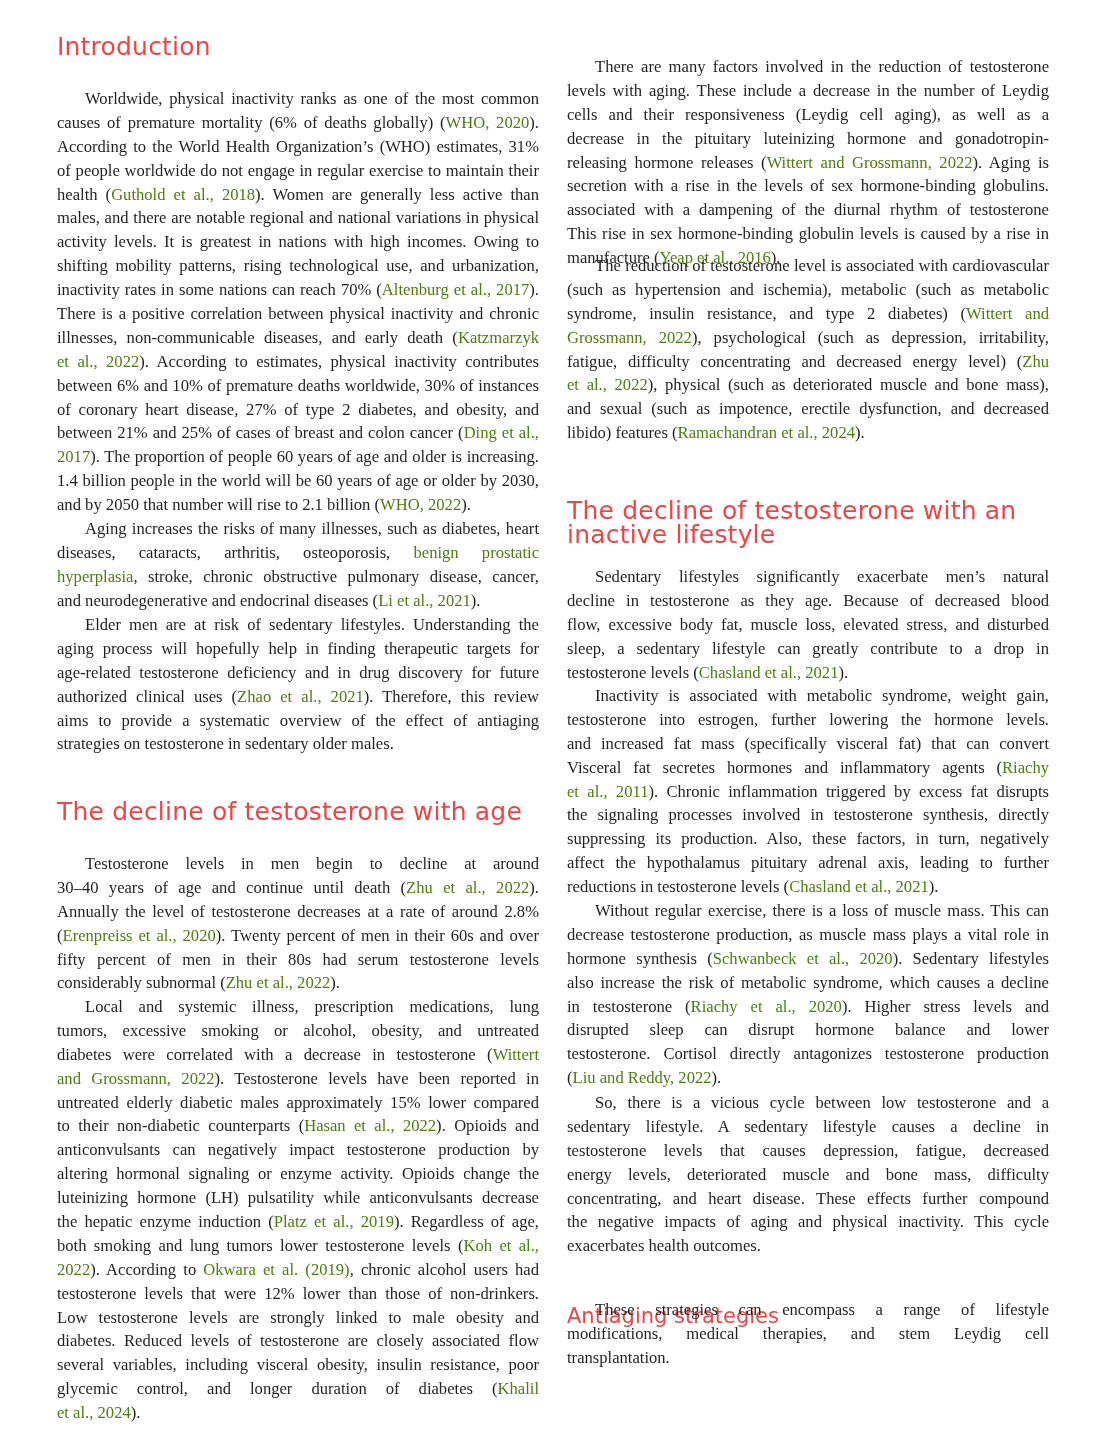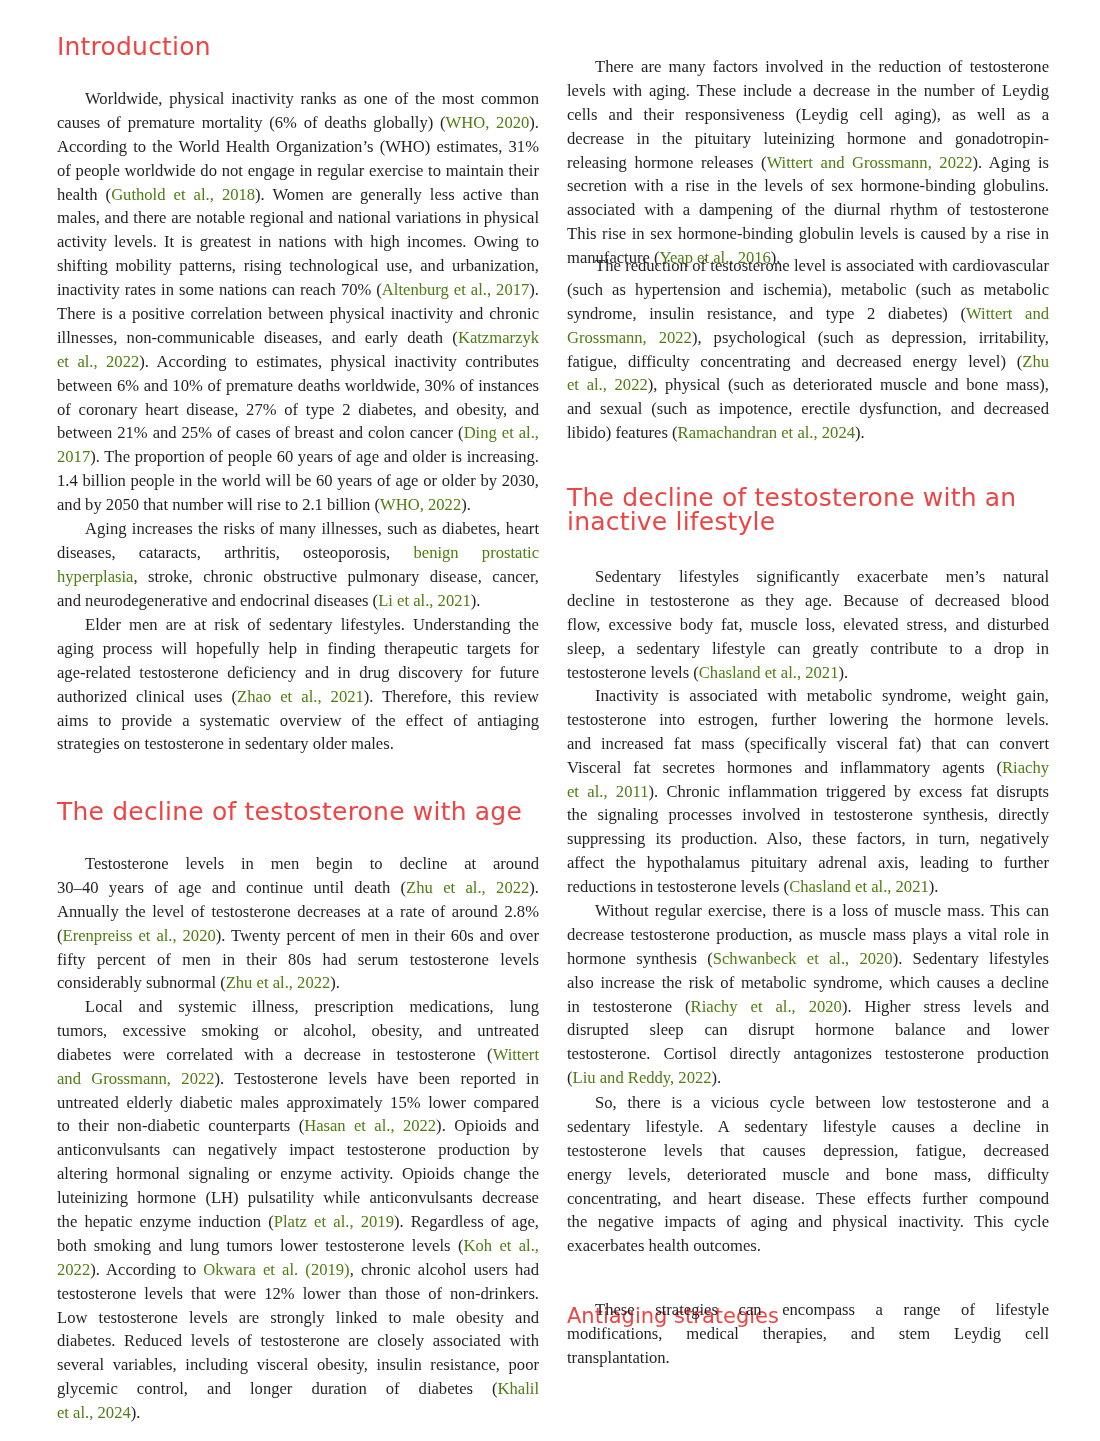"The decline of testosterone with an" h2.h1 { top: 485px -> 498px }
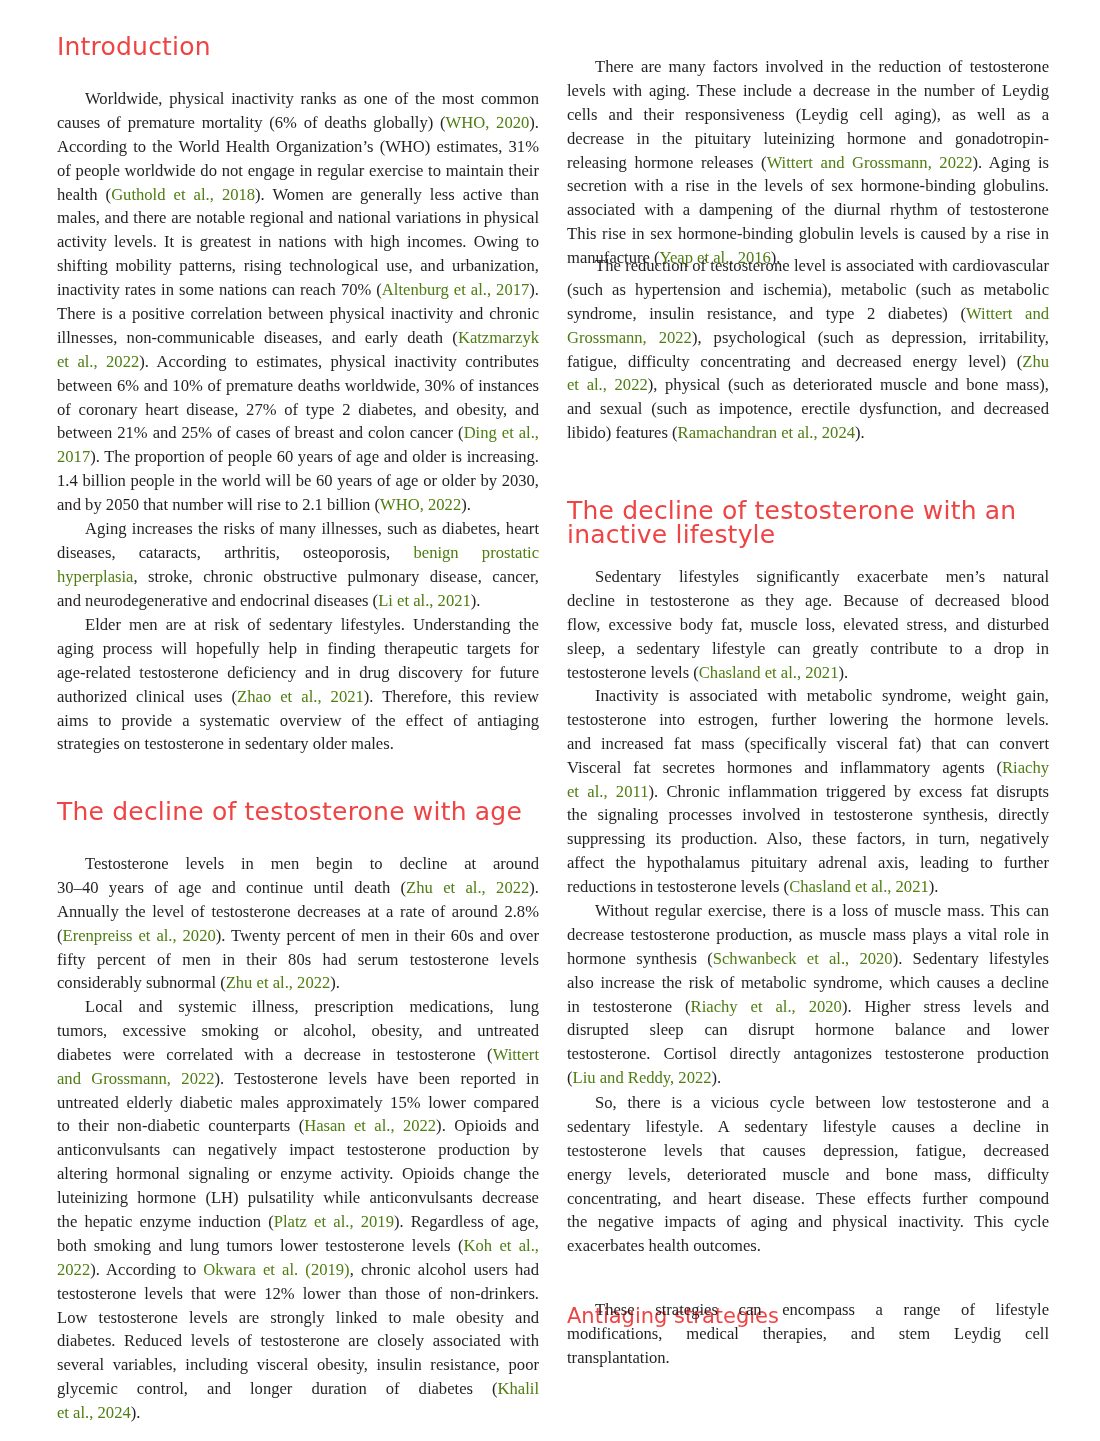"diabetes. Reduced levels of testosterone" span { text: with -> flow }
